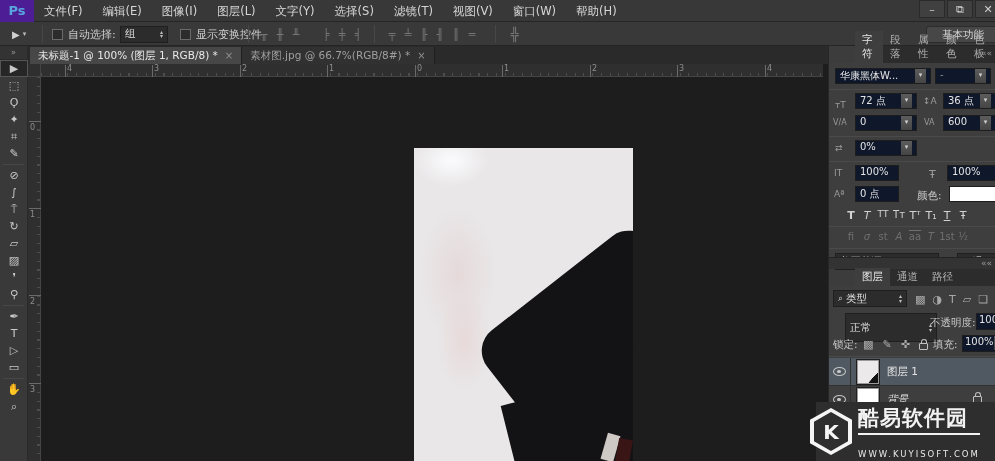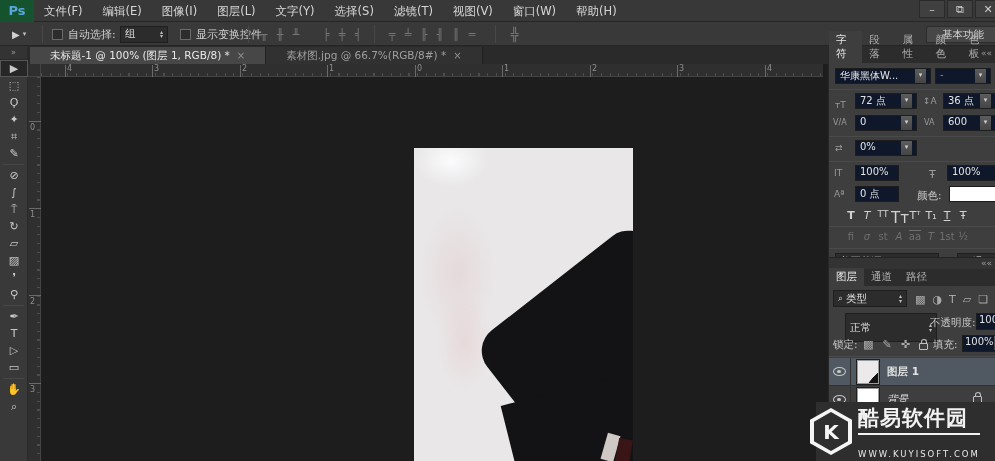"Ps" #ps-logo { background: #14532d -> #4c1d95 }
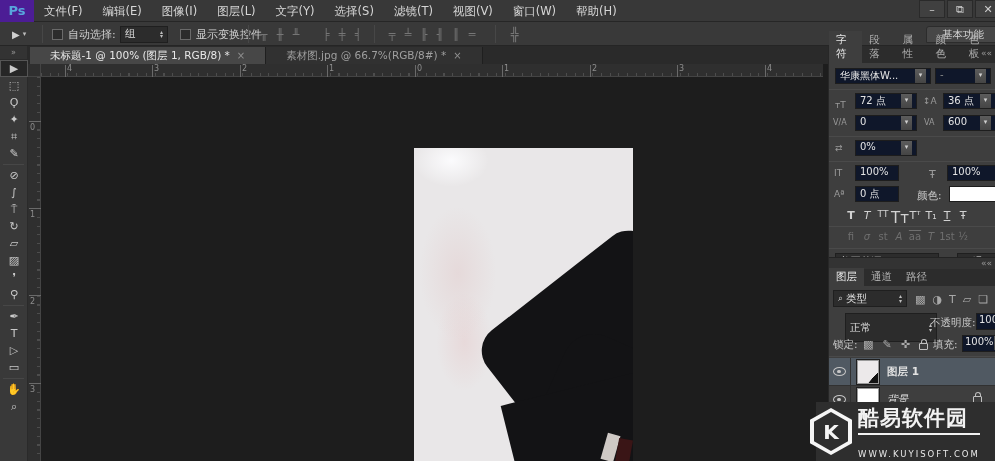"字符" .panel-tabbar { margin-left: none -> 26px }
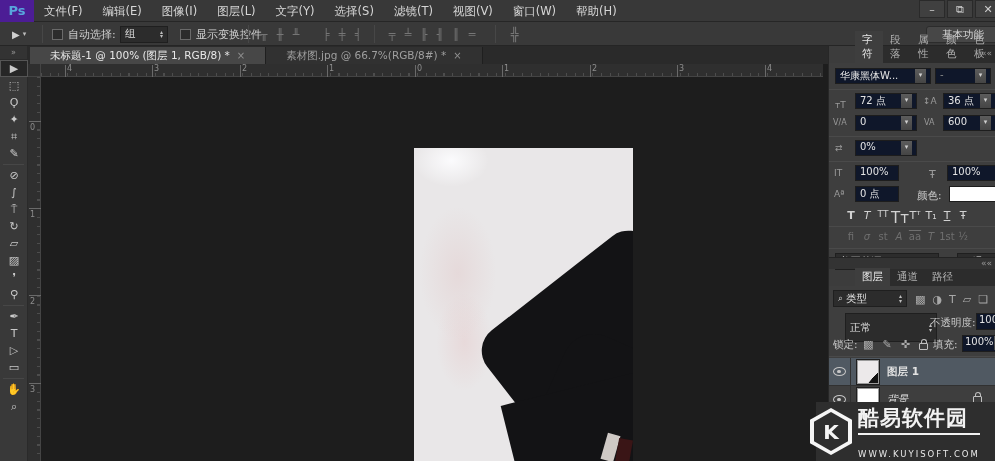"未标题-1 @ 100% (图层 1," .doc-tab { padding: 0 20px -> 0 8px }
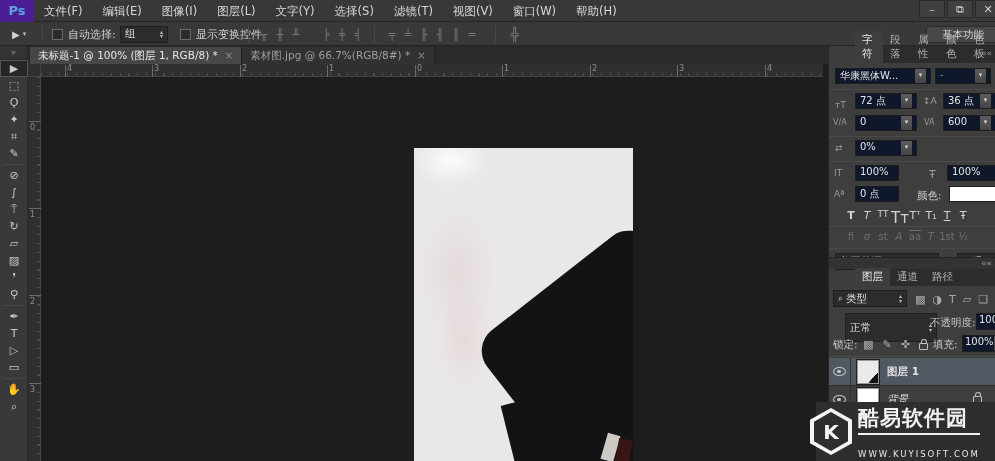"Tᴛ" span.style-btn { font-size: 15px -> 10px }
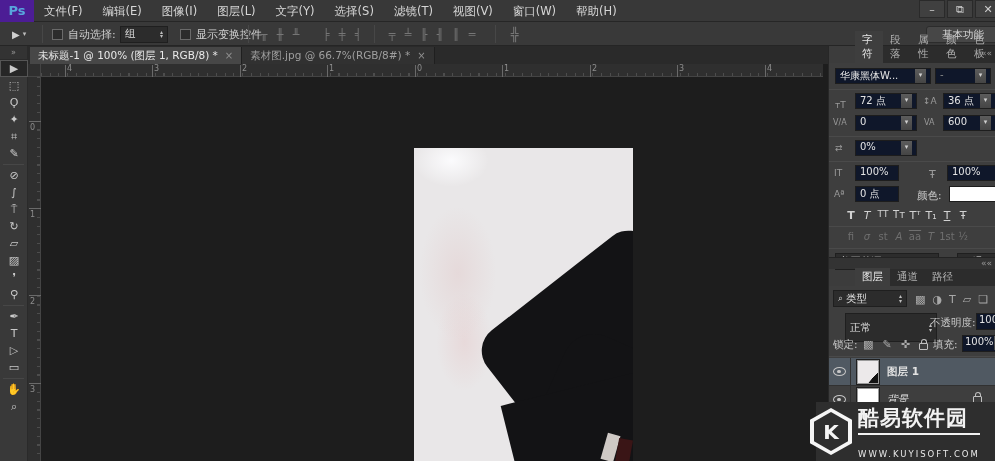"图层 1" div.layer-row { font-weight: bold -> none }
